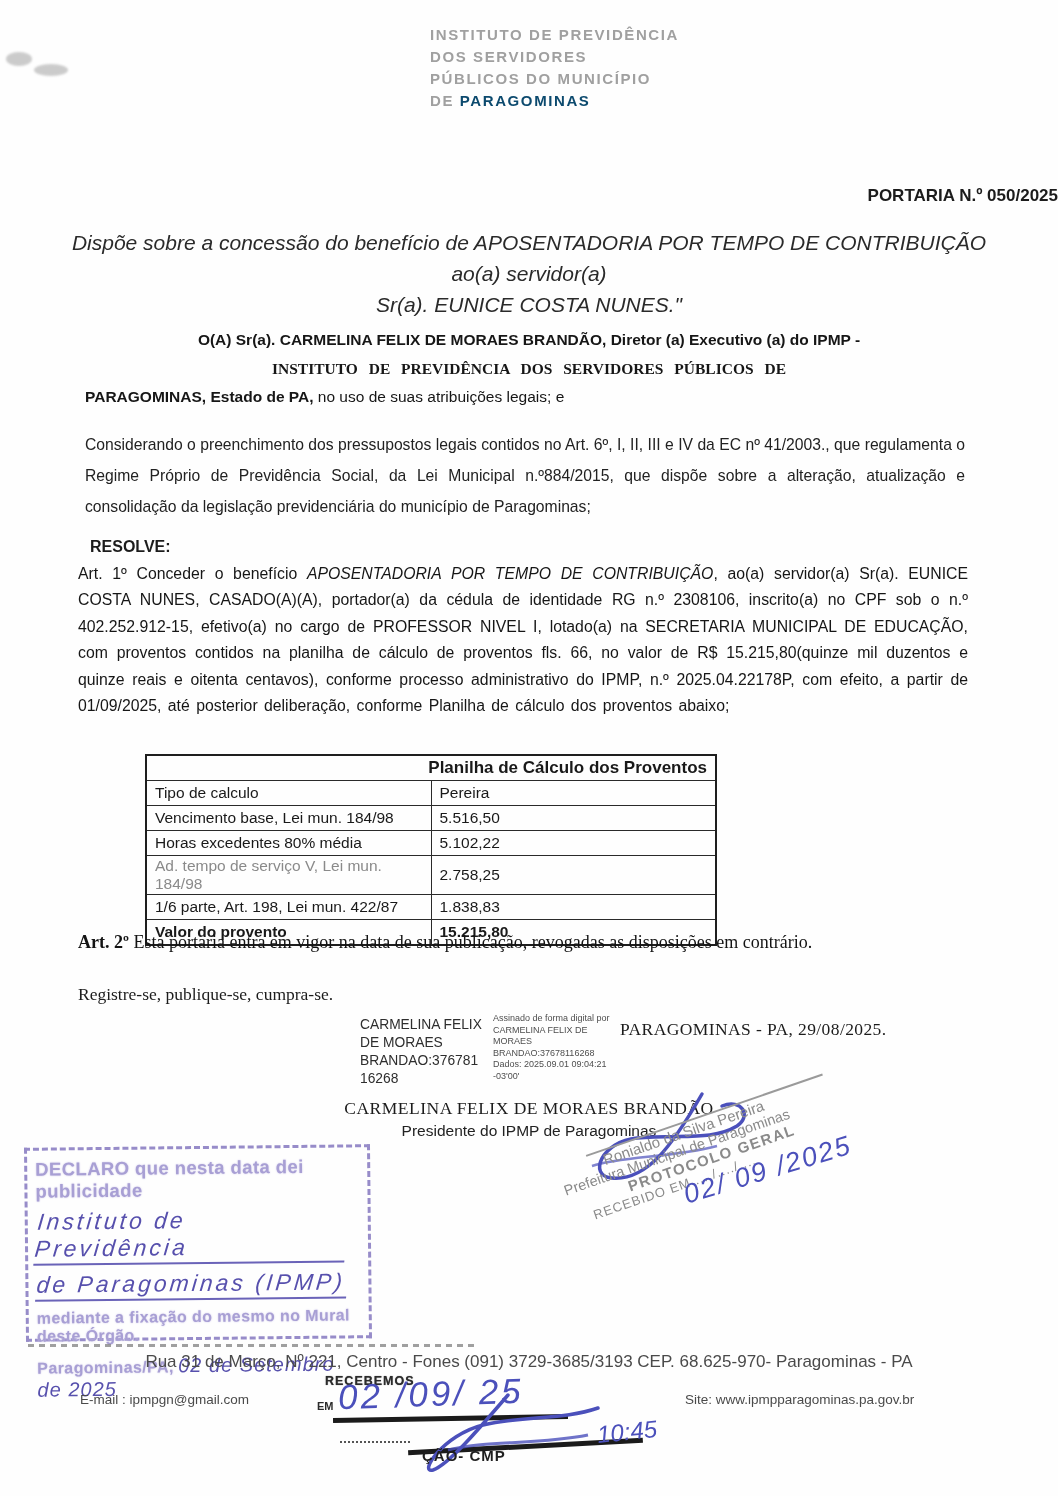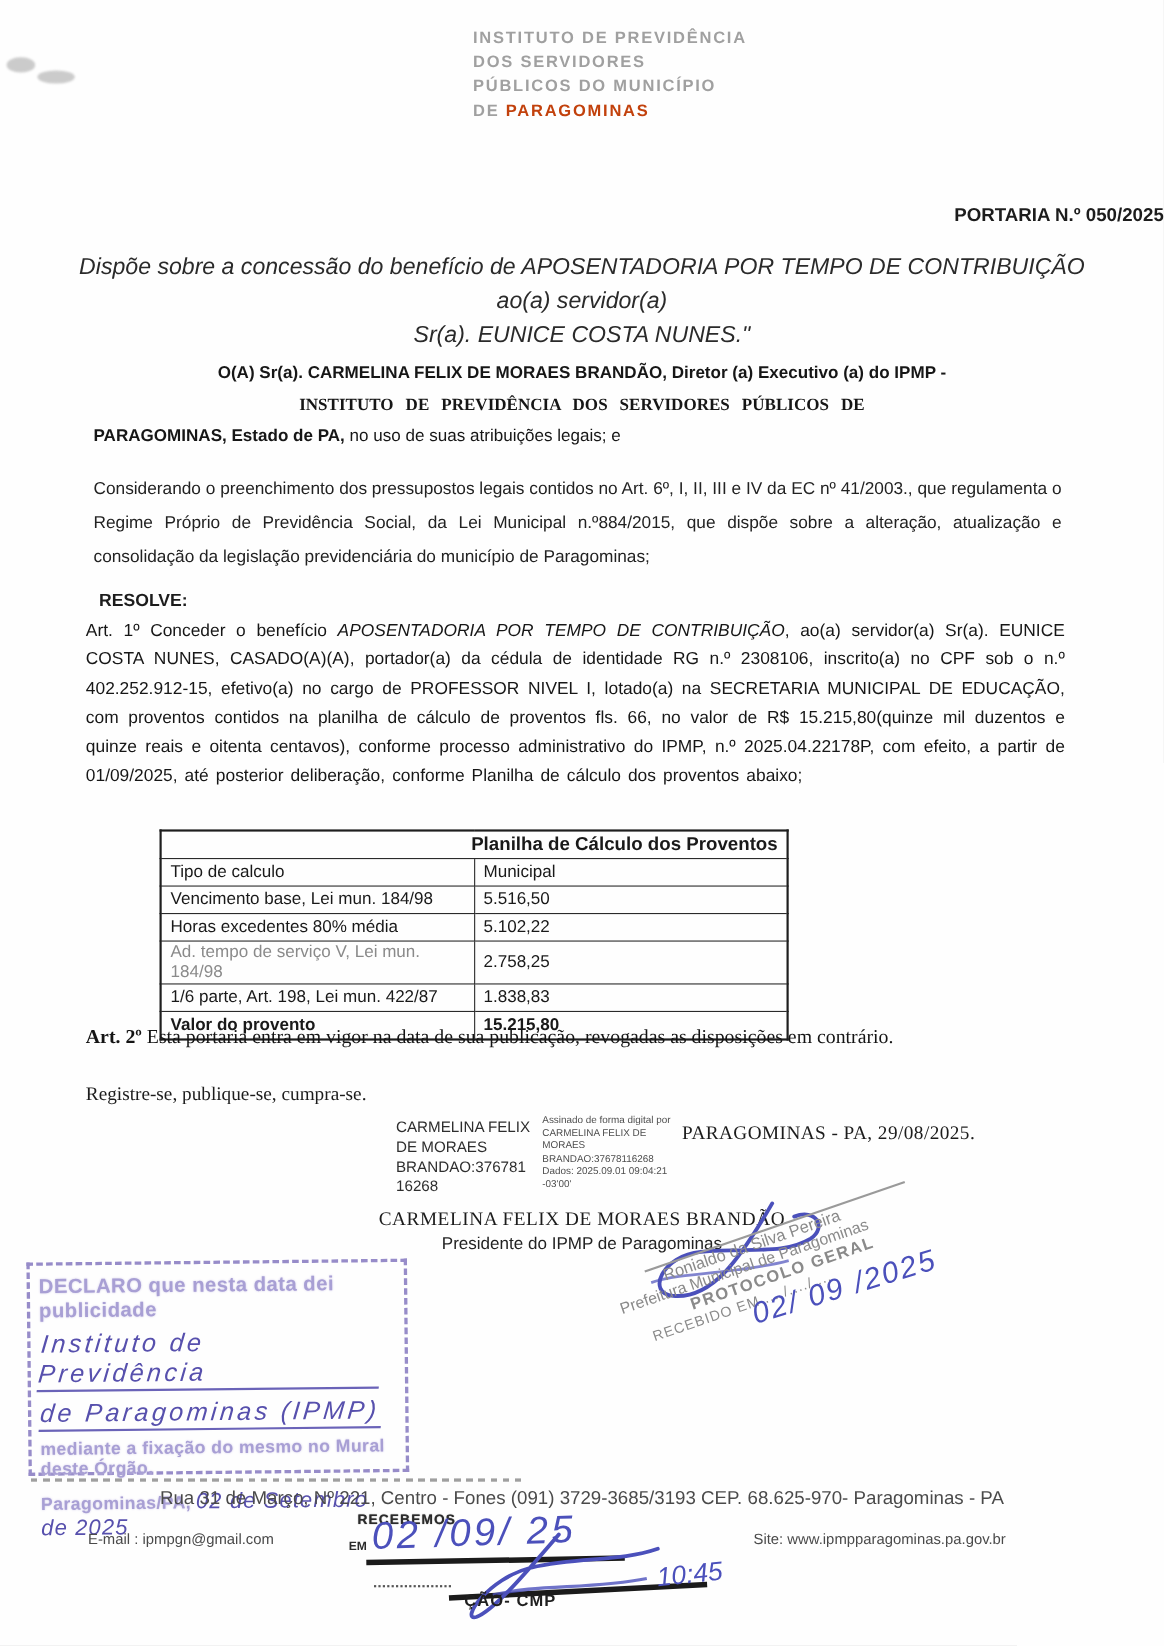"PARAGOMINAS" .orgname b { color: #c2410c -> #0c4a6e }
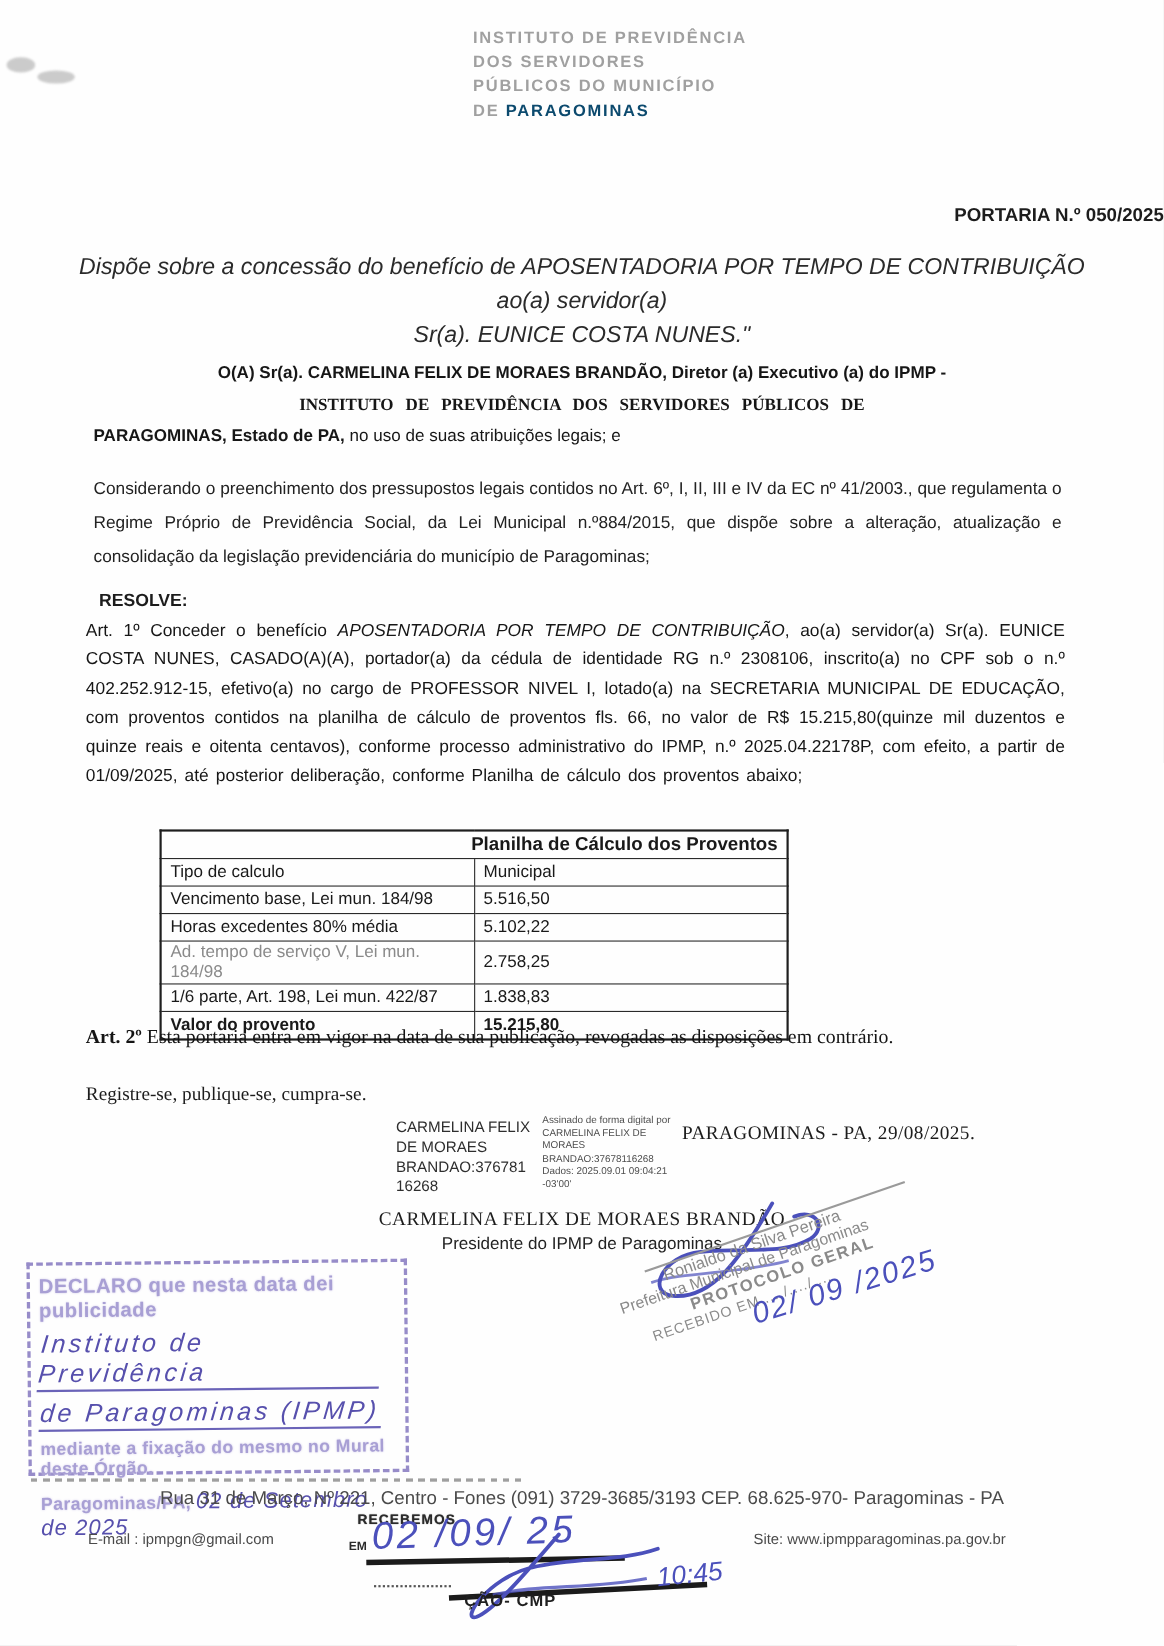"Municipal" td { text: Municipal -> Pereira }
